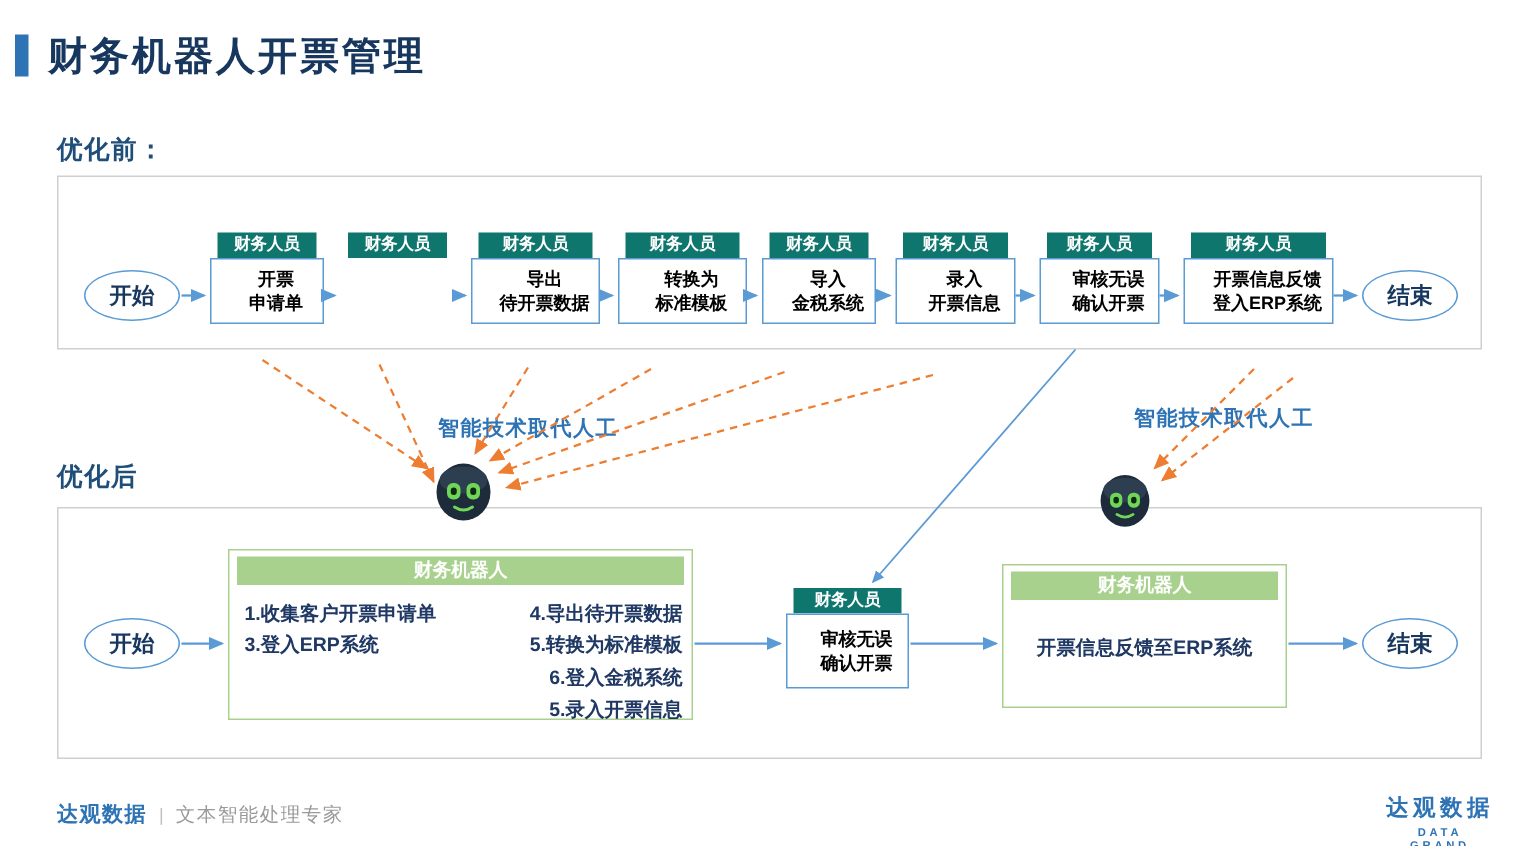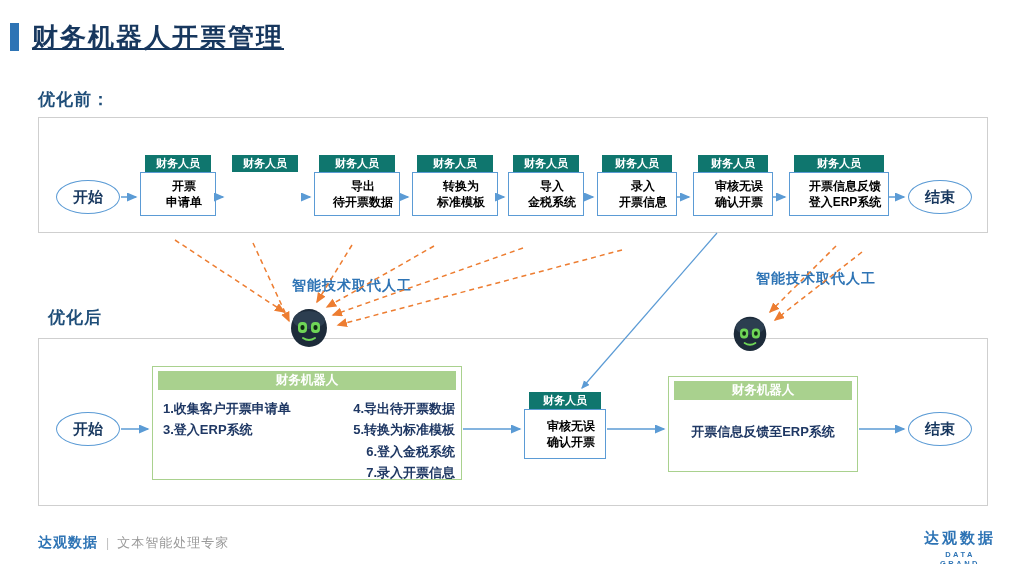"财务机器人开票管理" .page-title { text-decoration: underline -> none }
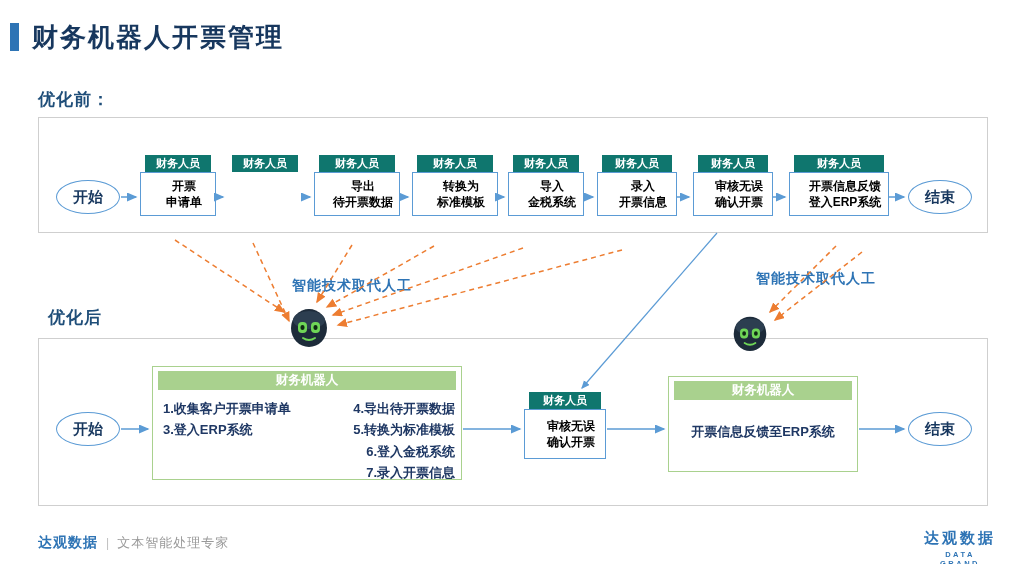"优化后" div.section-label { margin-left: 10px -> none }
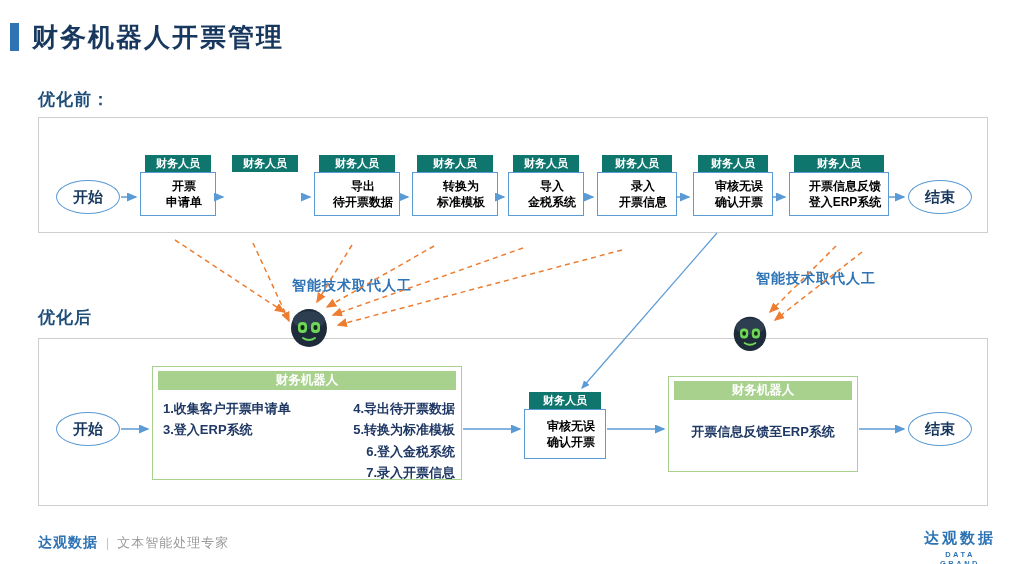"7.录入开票信息" div { text: 7 -> 5 }
